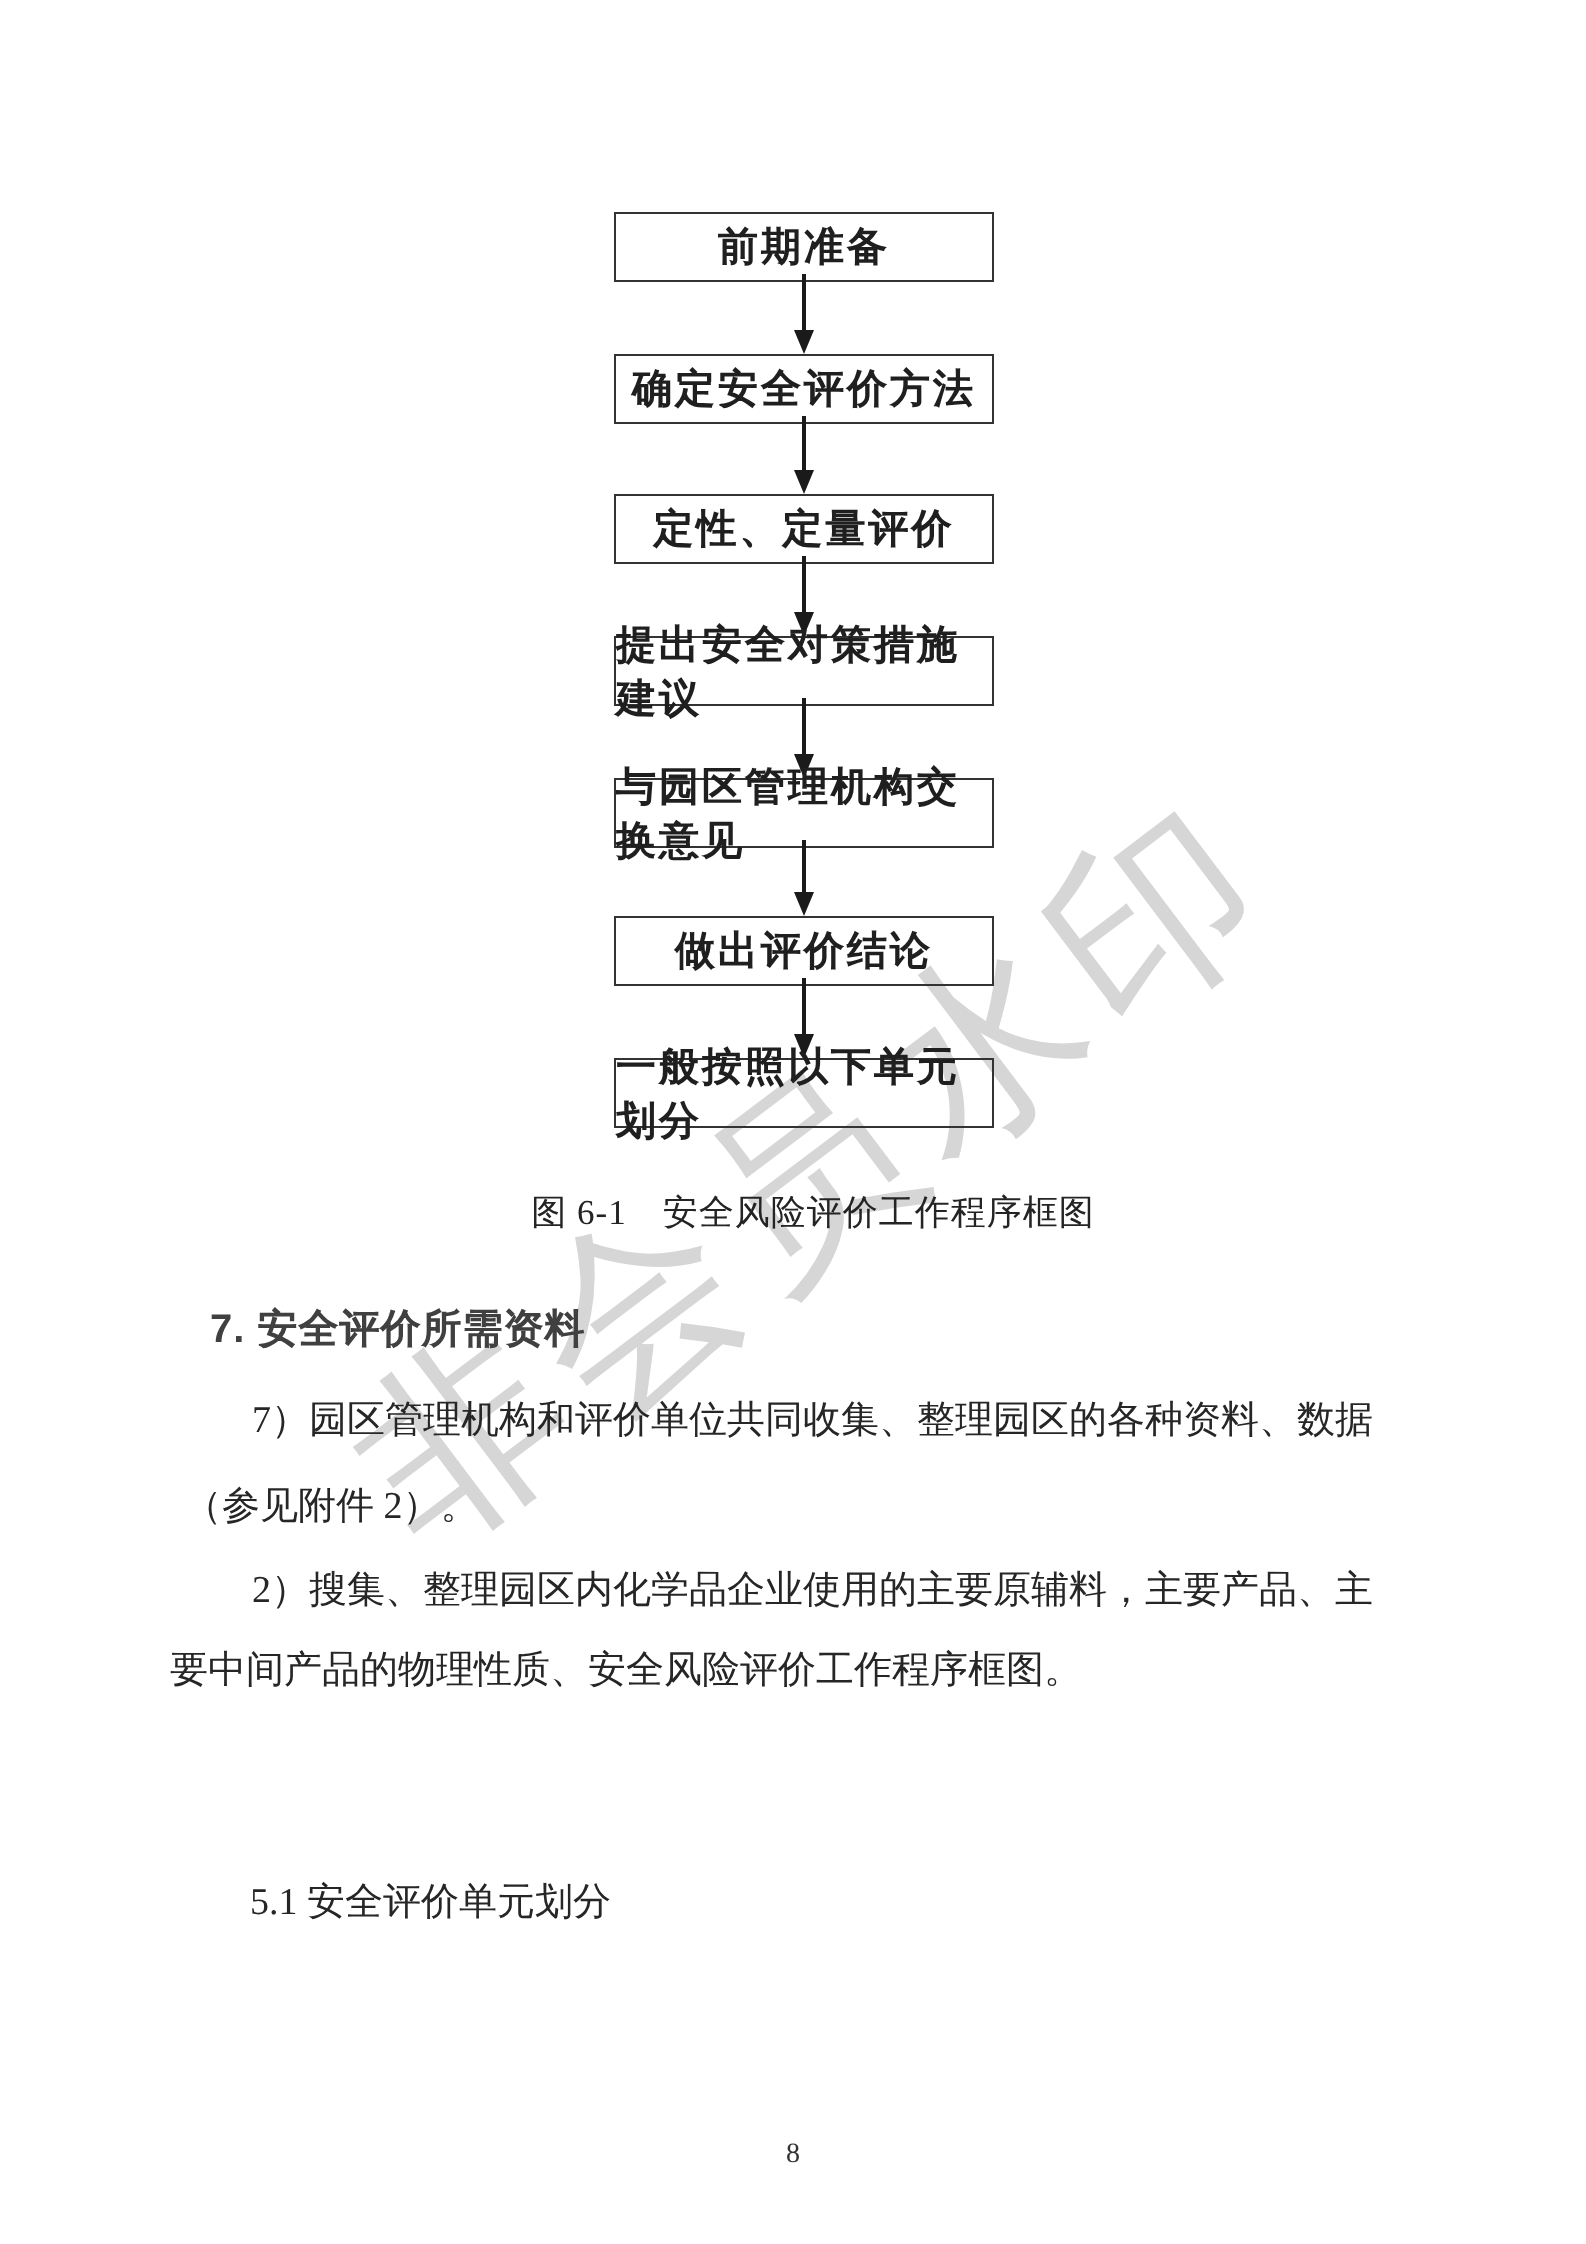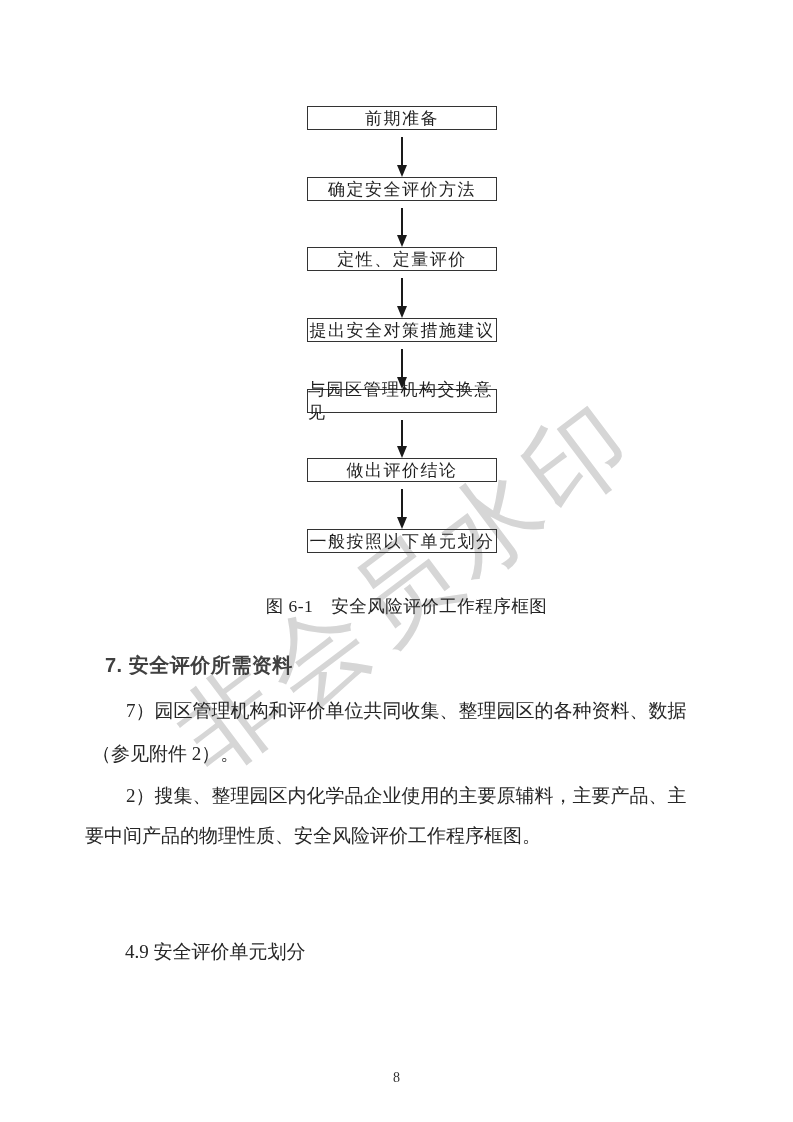"前期准备" .fc-box { font-size: 17px -> 20px; font-weight: none -> bold; height: 24px -> 35px }
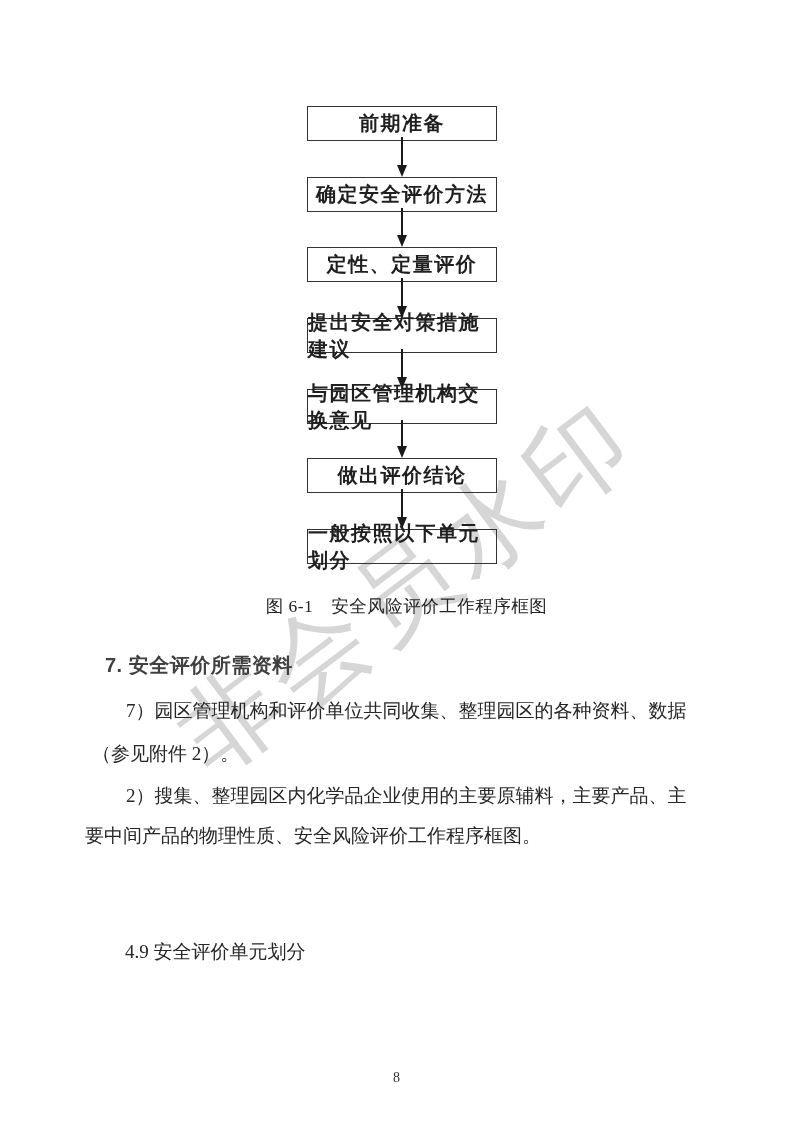"4.9 安全评价单元划分" p.line { text: 4.9 -> 5.1 }
